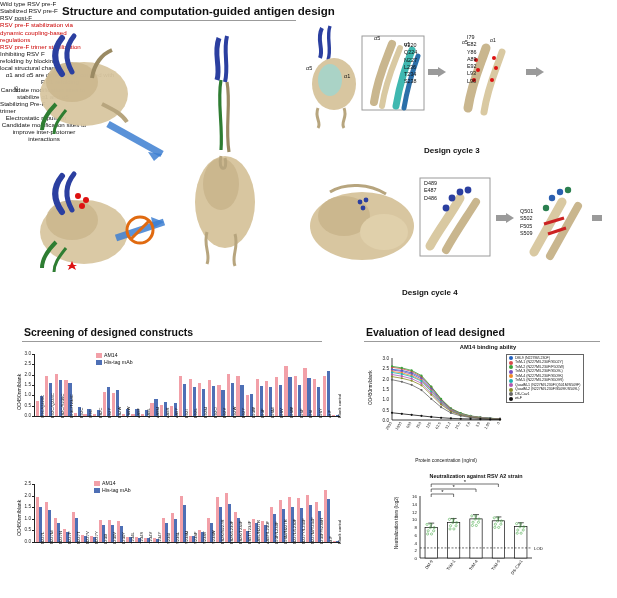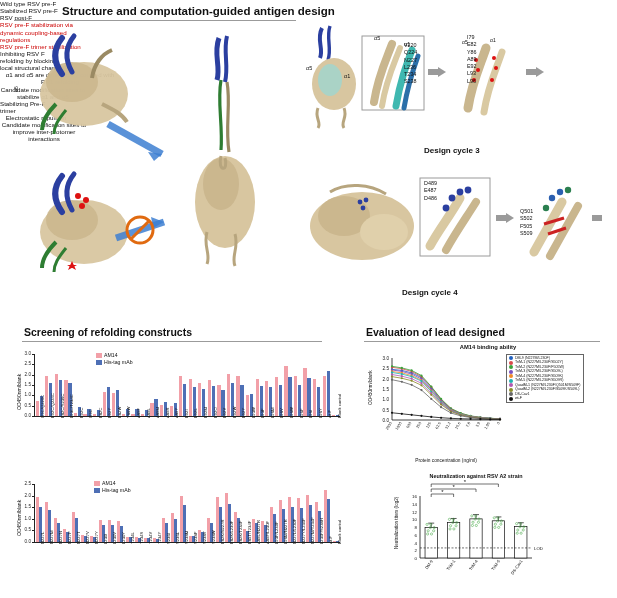"Screening of refolding constructs" div.section-h { text: refolding -> designed }
